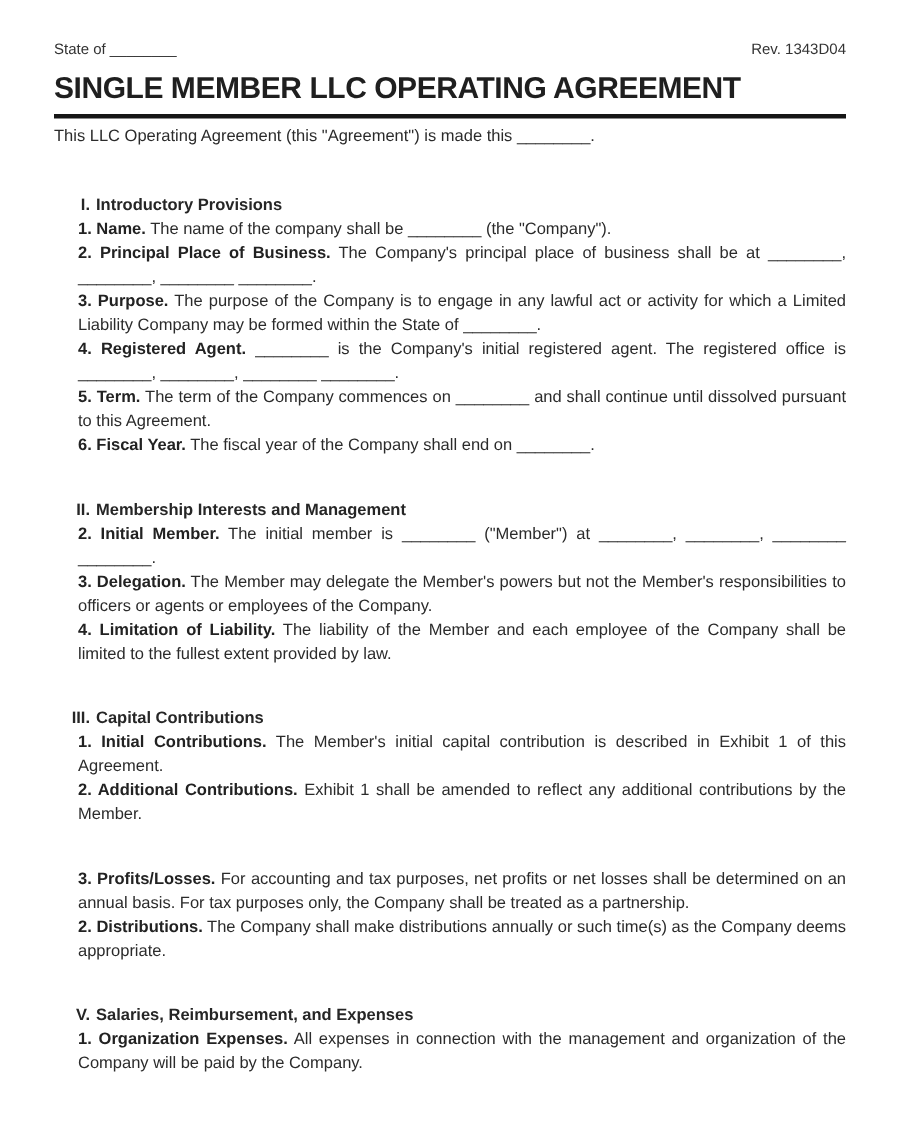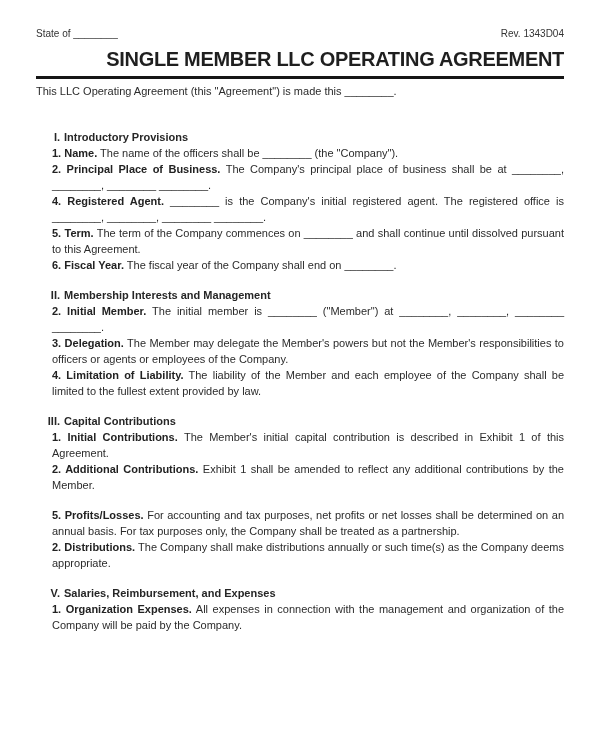"SINGLE MEMBER LLC OPERATING AGREEMENT" .doc-title { text-align: right -> left }
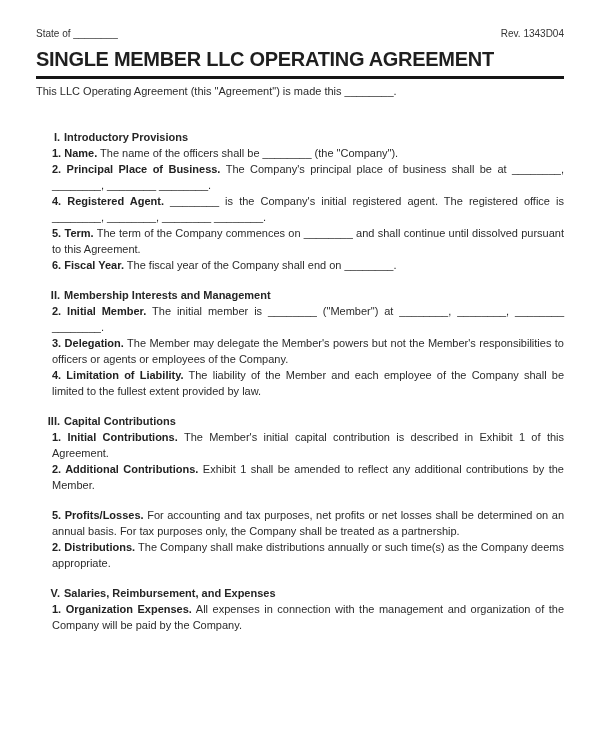"The name of the officers" span { text: officers -> company }
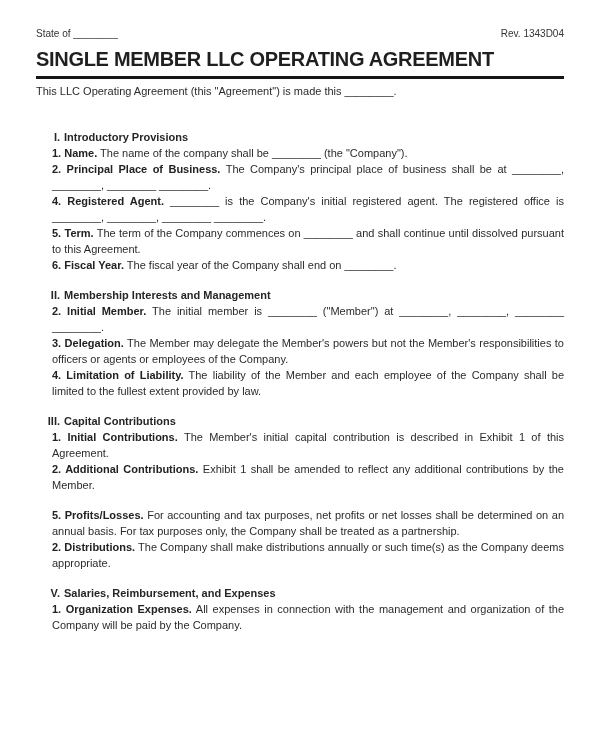"3. Purpose. The purpose of" p.item { html: none -> <p> <strong>3. Purpose.</strong> <span>The purpose of the Company is to engage in any lawful act or activity for which a Limited Liability Company may be formed within the State of ________.</span> </p> }
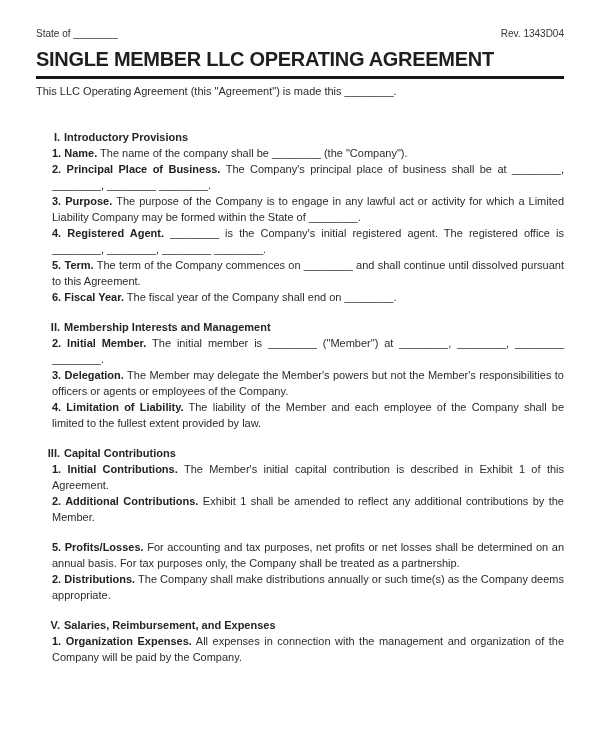"II. Membership Interests and Management" .sec { margin-top: 14px -> 27px }
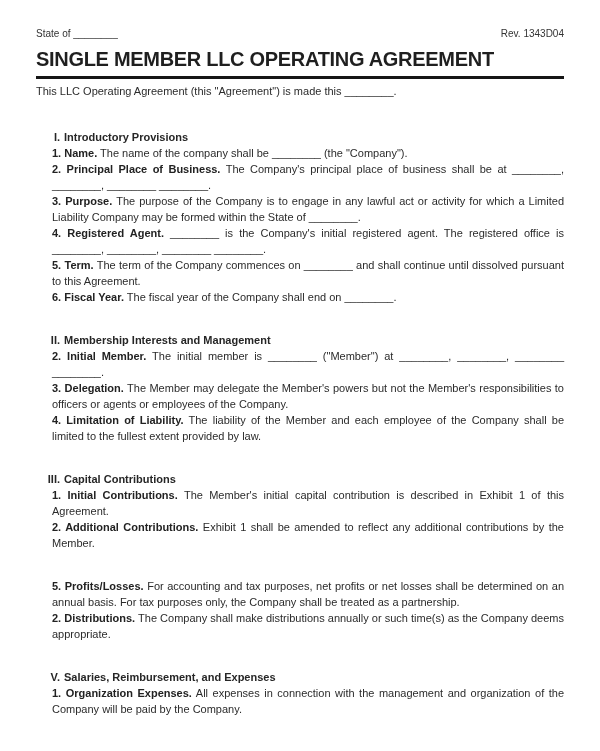"5. Profits/Losses." strong { text: 5 -> 3 }
